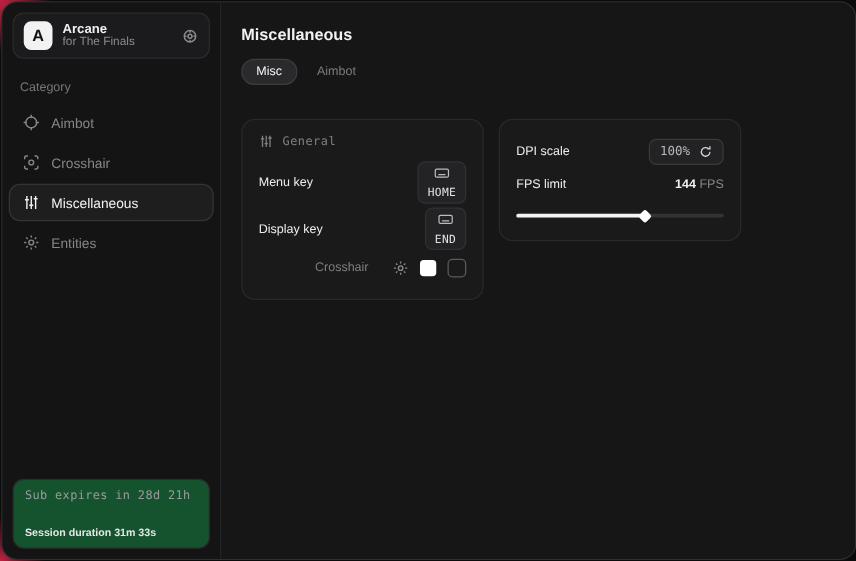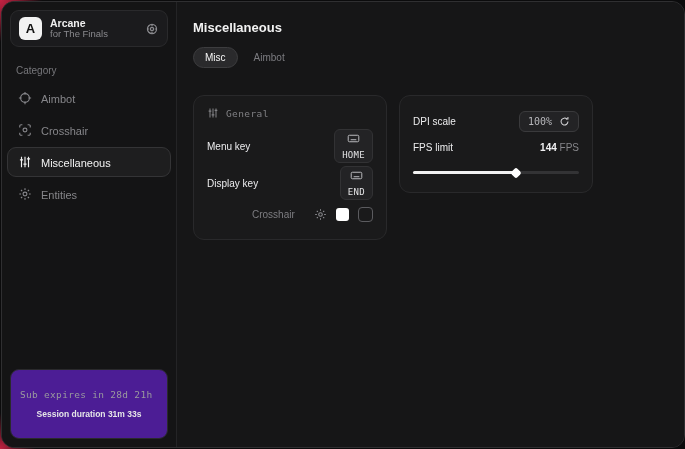"Sub expires in 28d 21h" .side-footer { background: #4c1d95 -> #14532d; padding: 19px 9px -> 7px 9px }
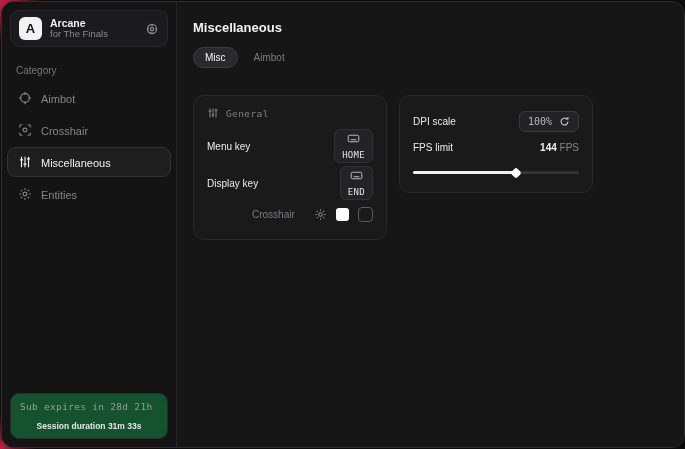"Session duration 31m 33s" .session-duration { margin-top: 9px -> 19px; text-align: center -> none }
